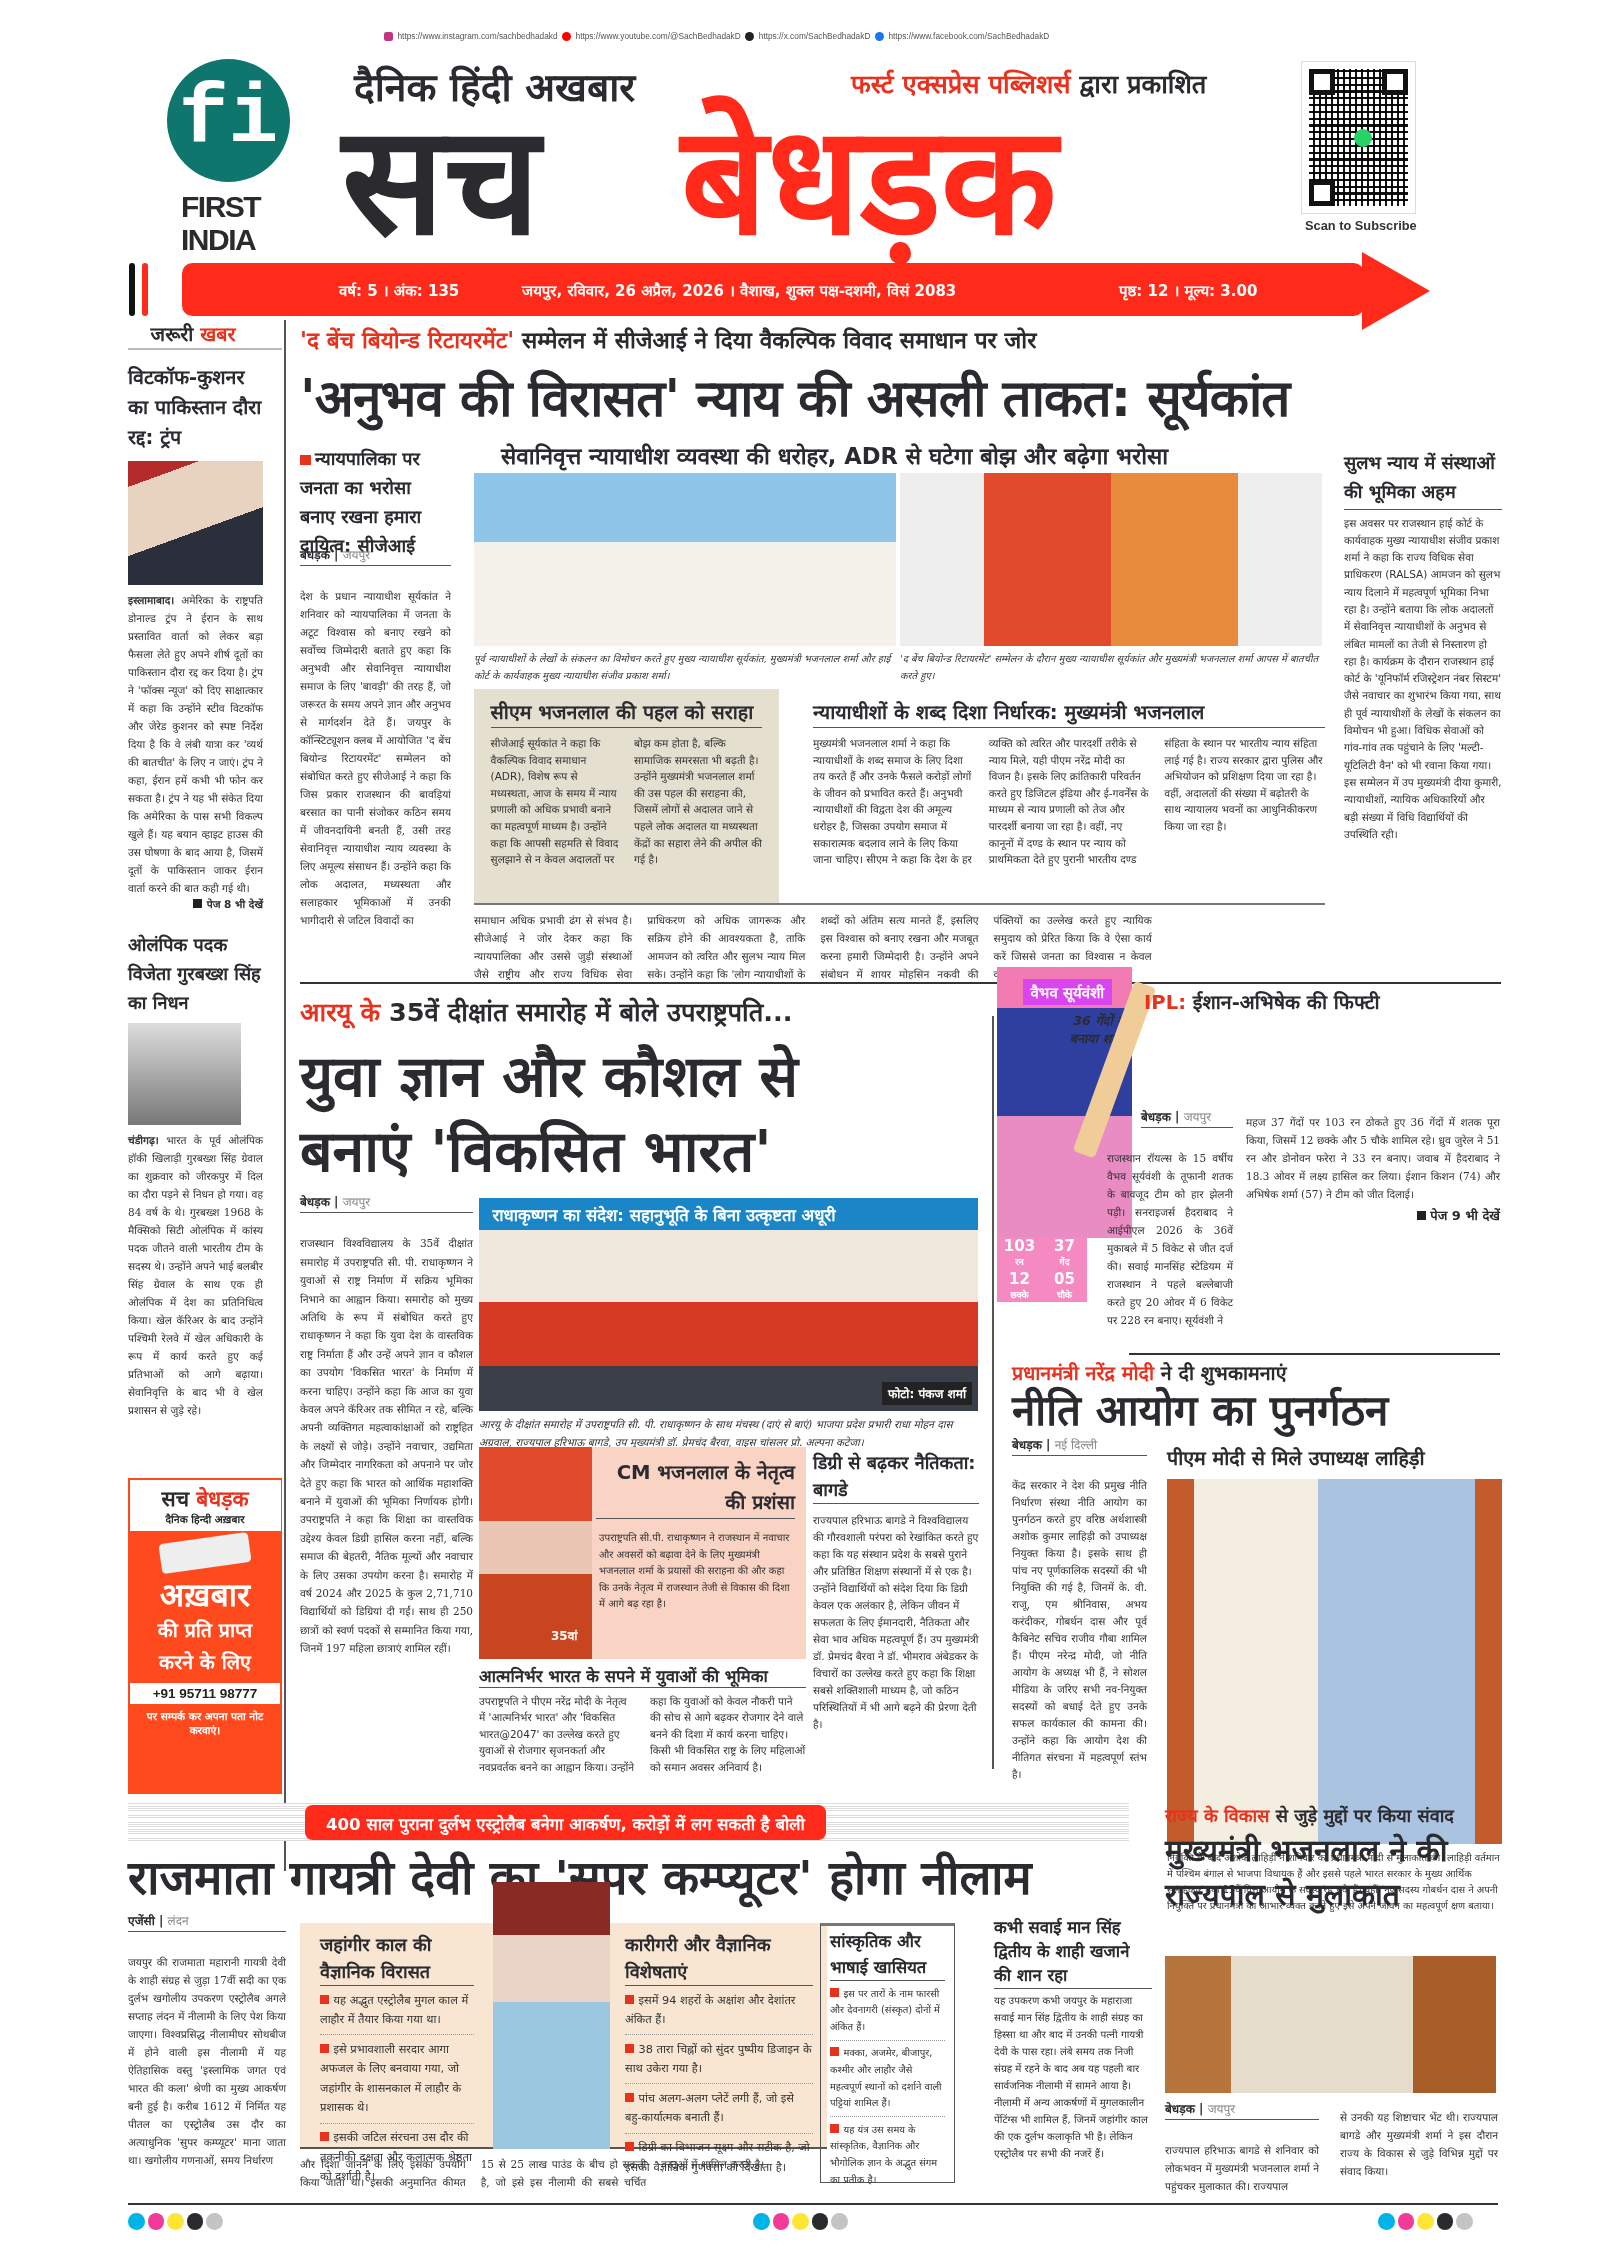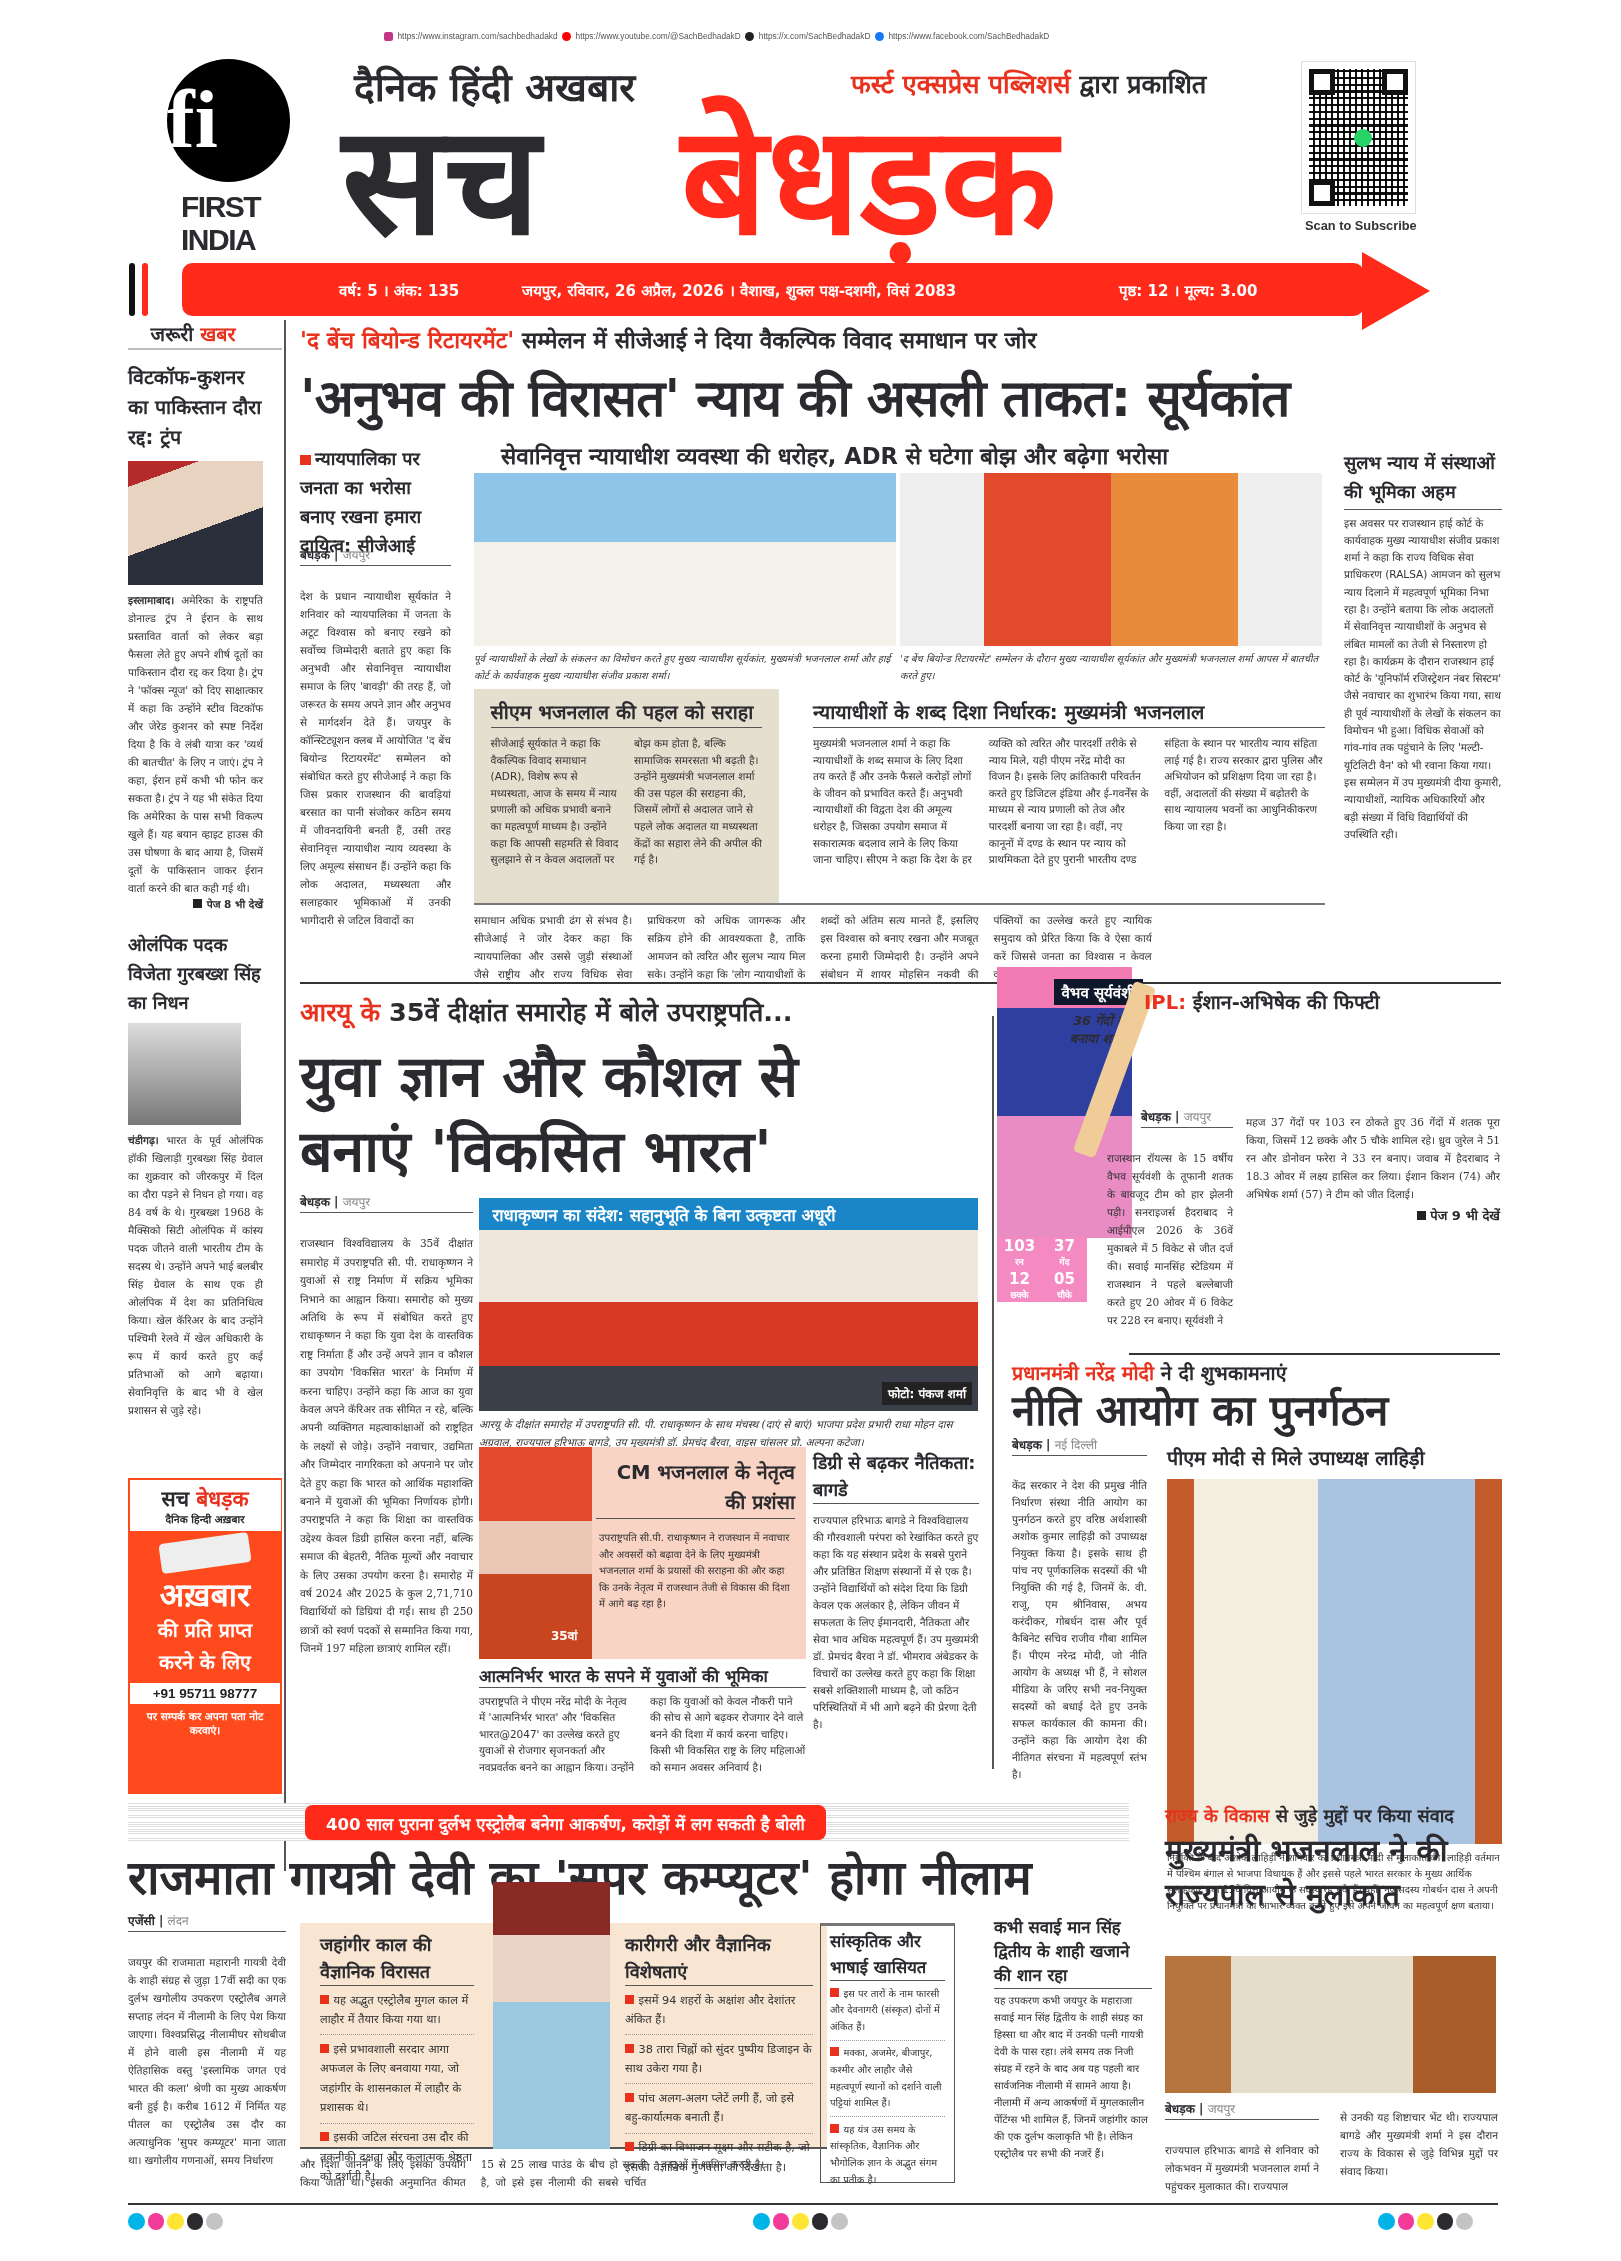"fi" div.abs { background: #000000 -> #0f766e; font-family: Liberation Serif, serif -> Liberation Mono, monospace; text-align: none -> center }
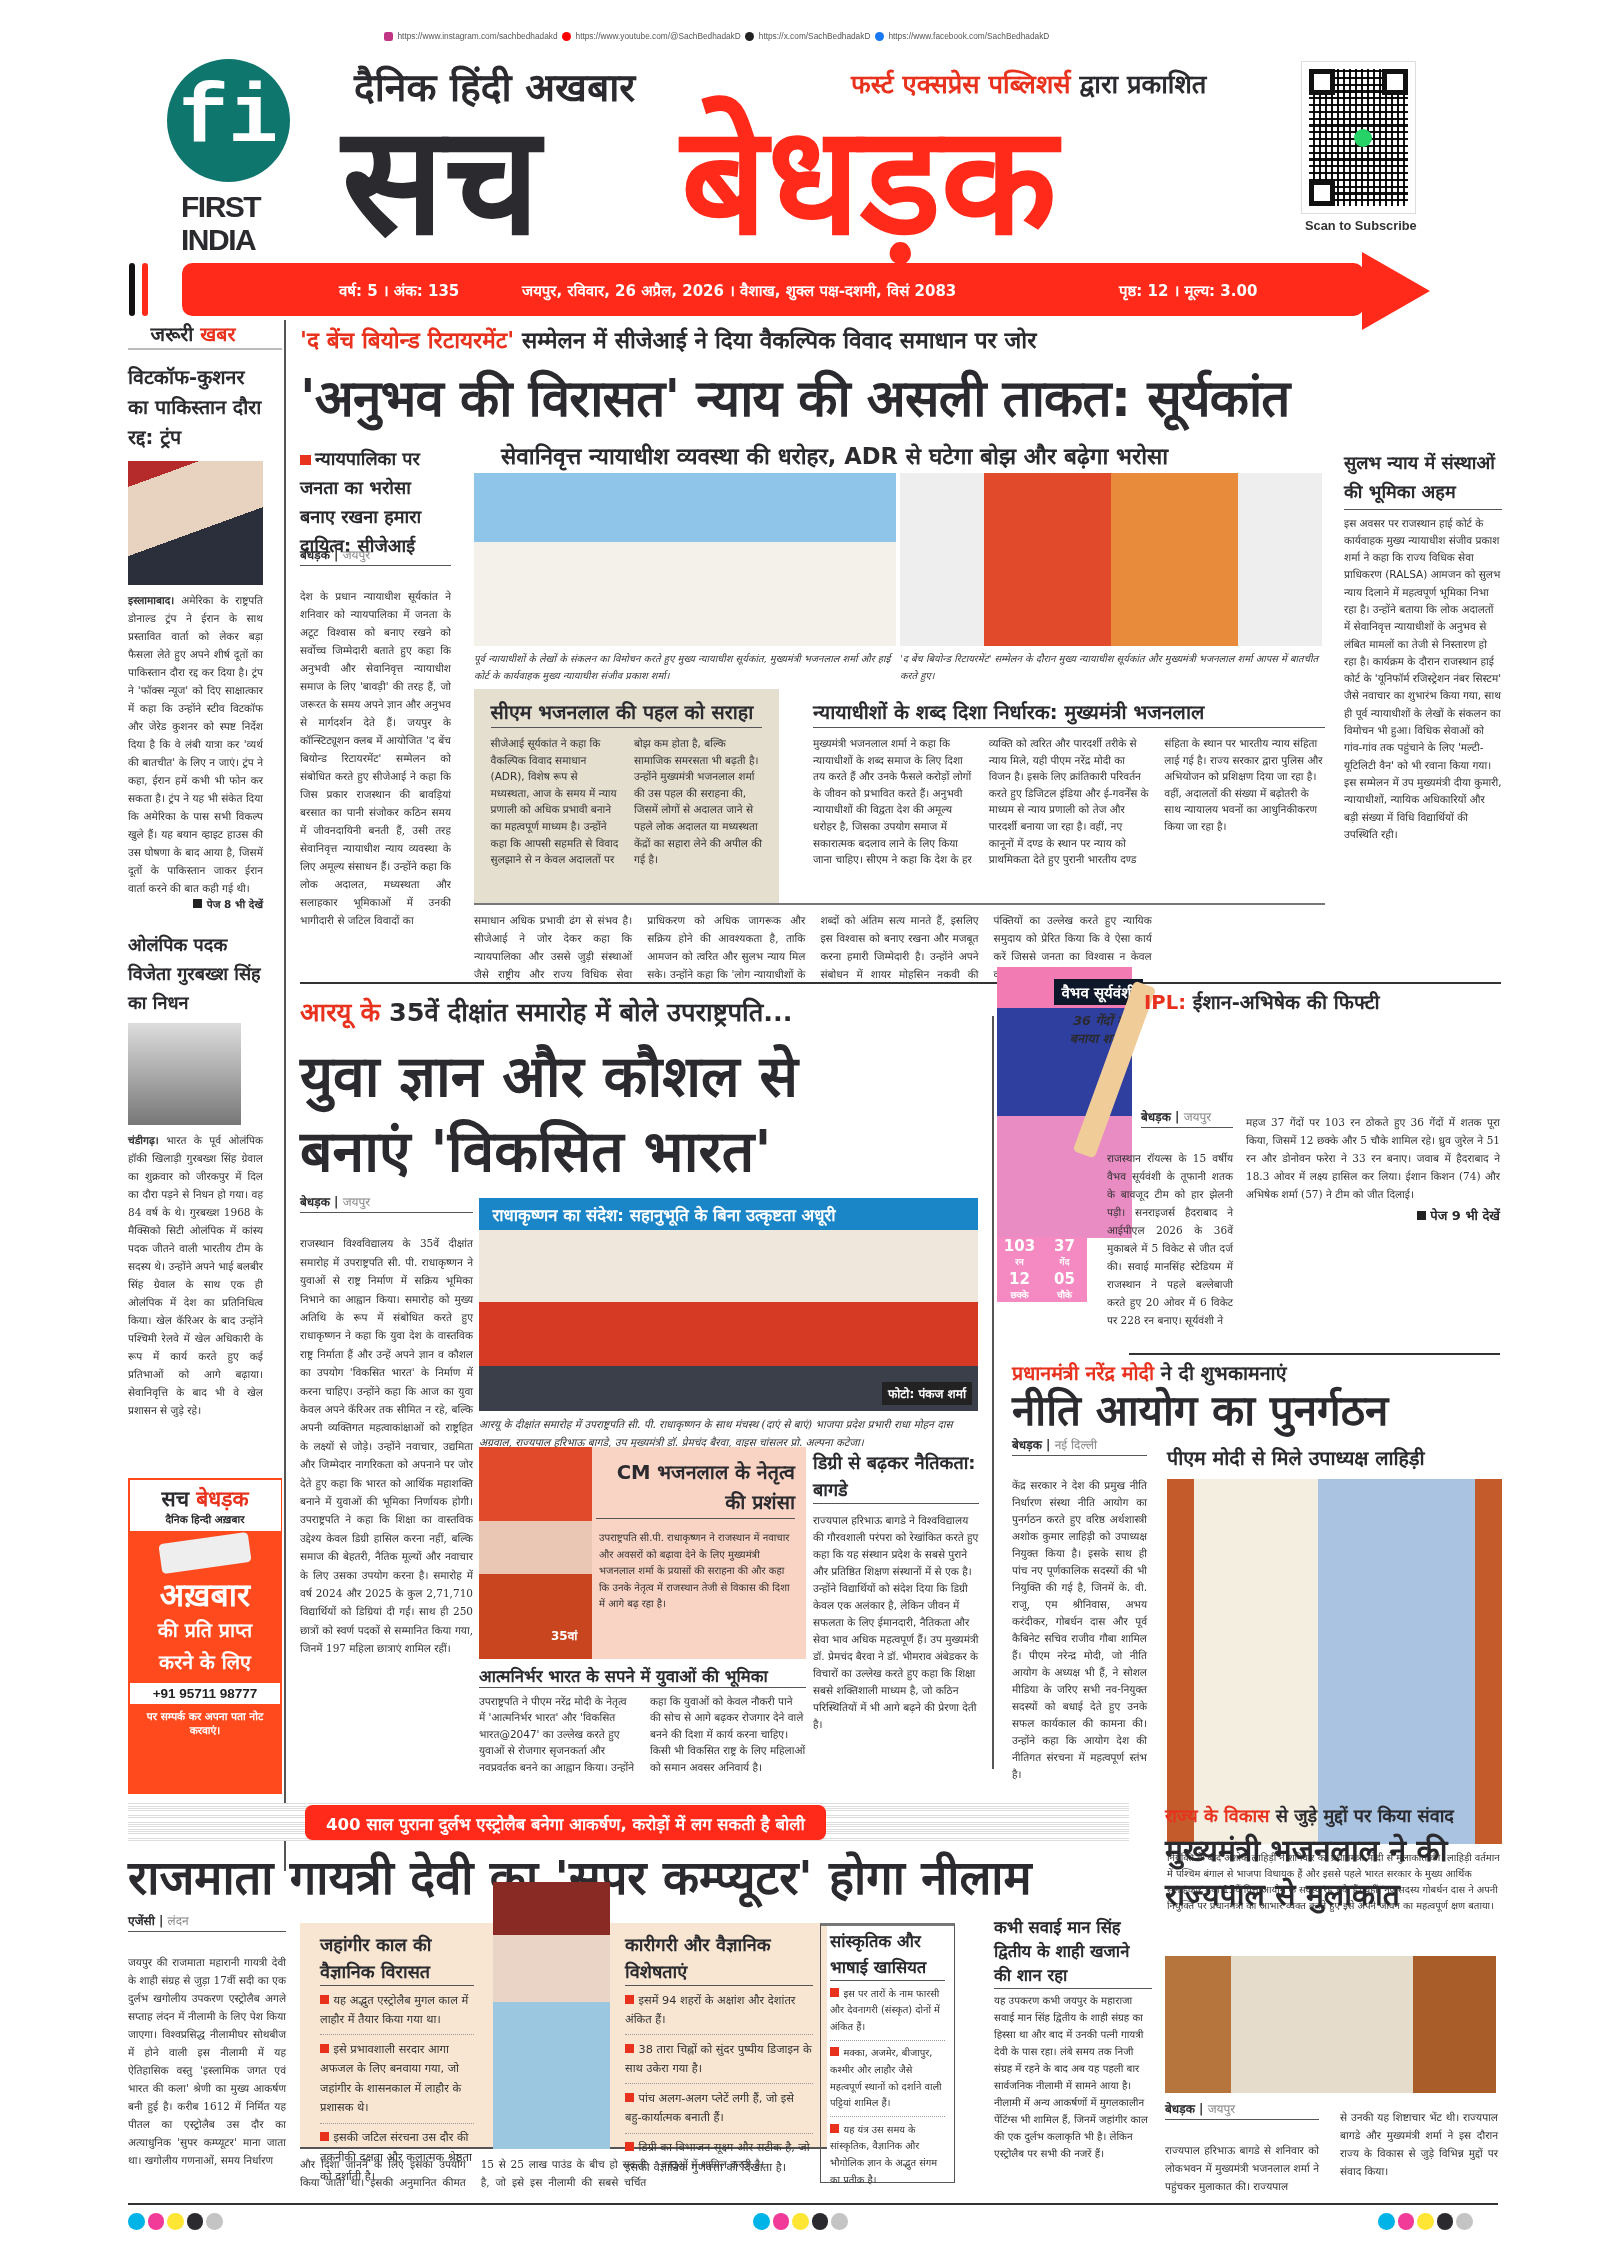"वैभव सूर्यवंशी" div.abs { background: #0f172a -> #d946ef; left: 1054px -> 1023px }
